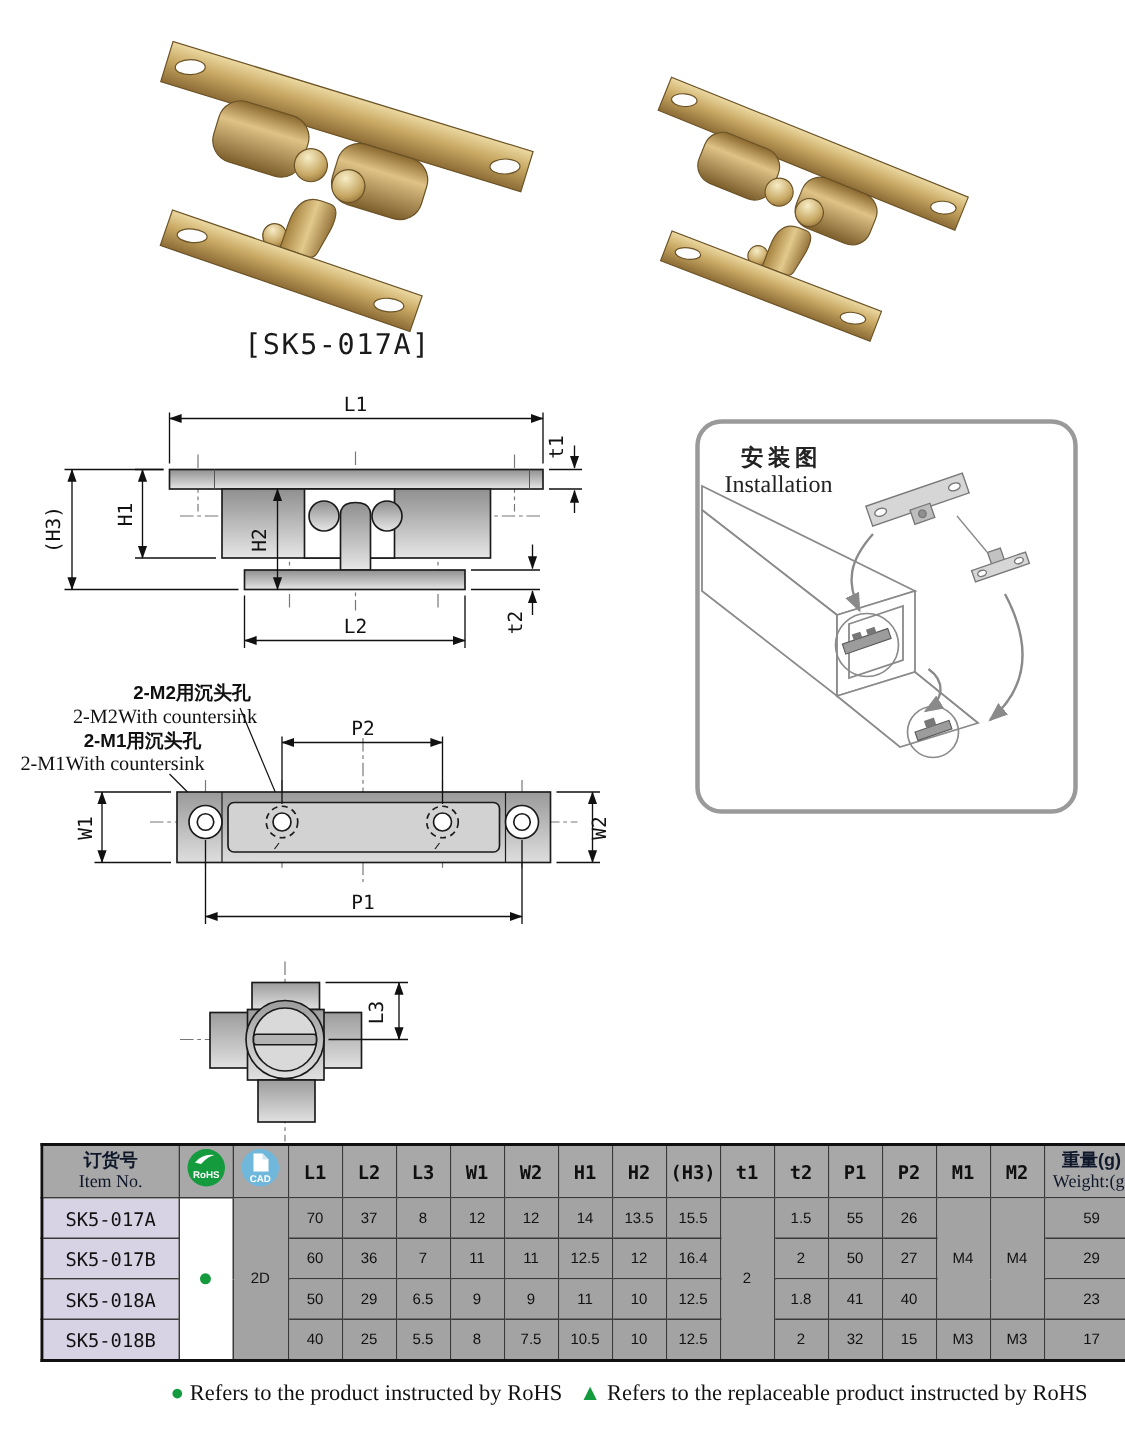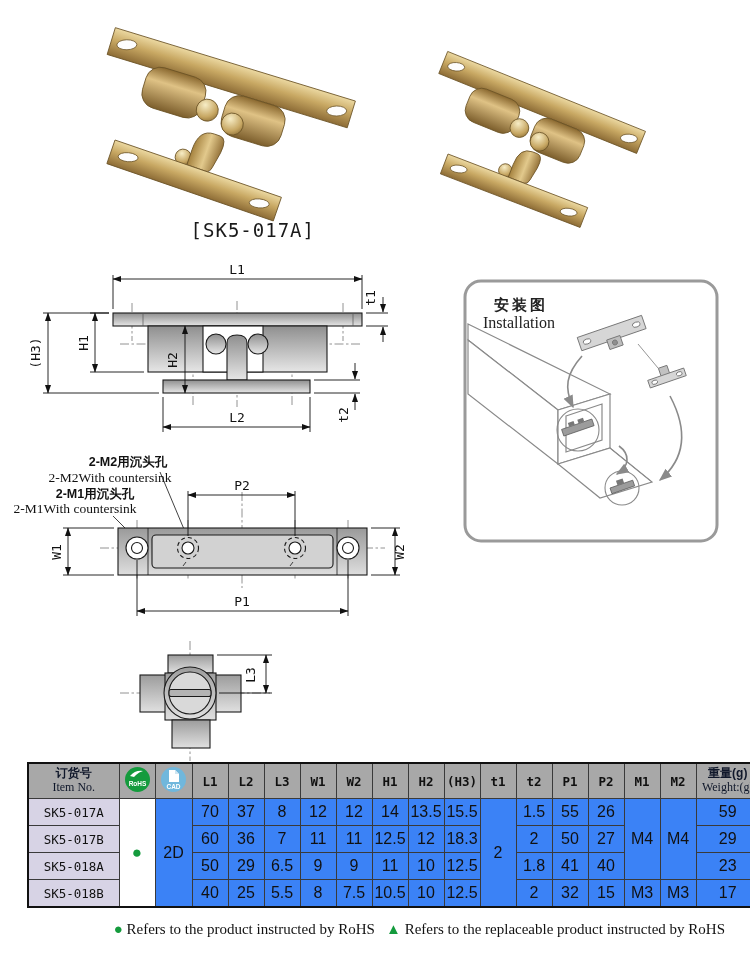"[SK5-017A]" .photo-label { text-align: right -> center }
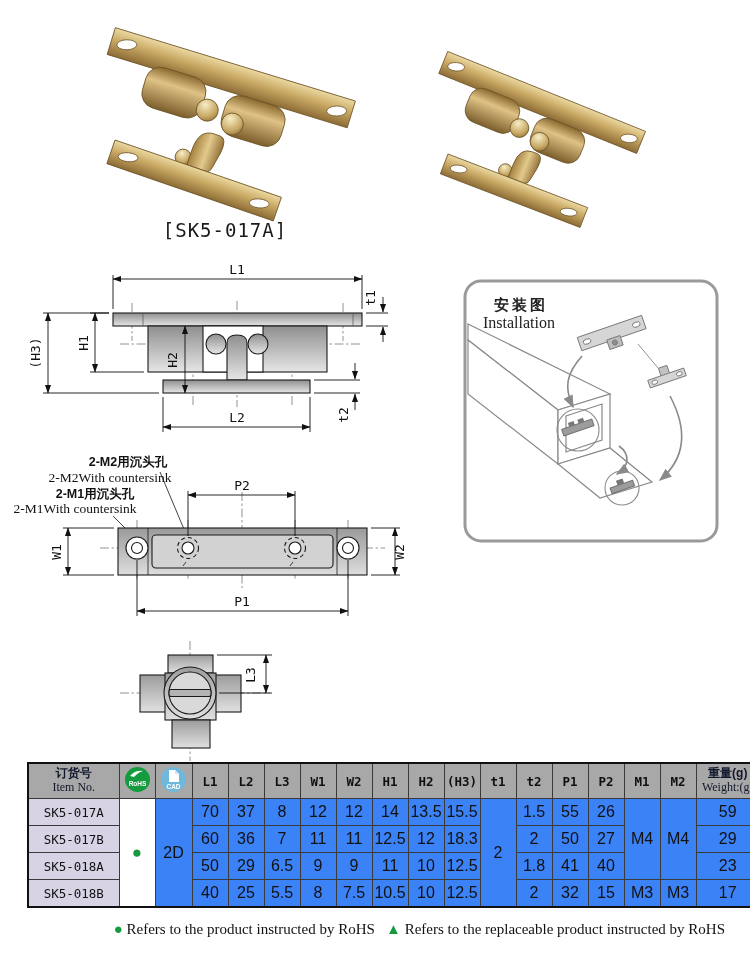"70" td.val { background: #3b82f6 -> #a3a3a3; font-size: 16px -> 10px }
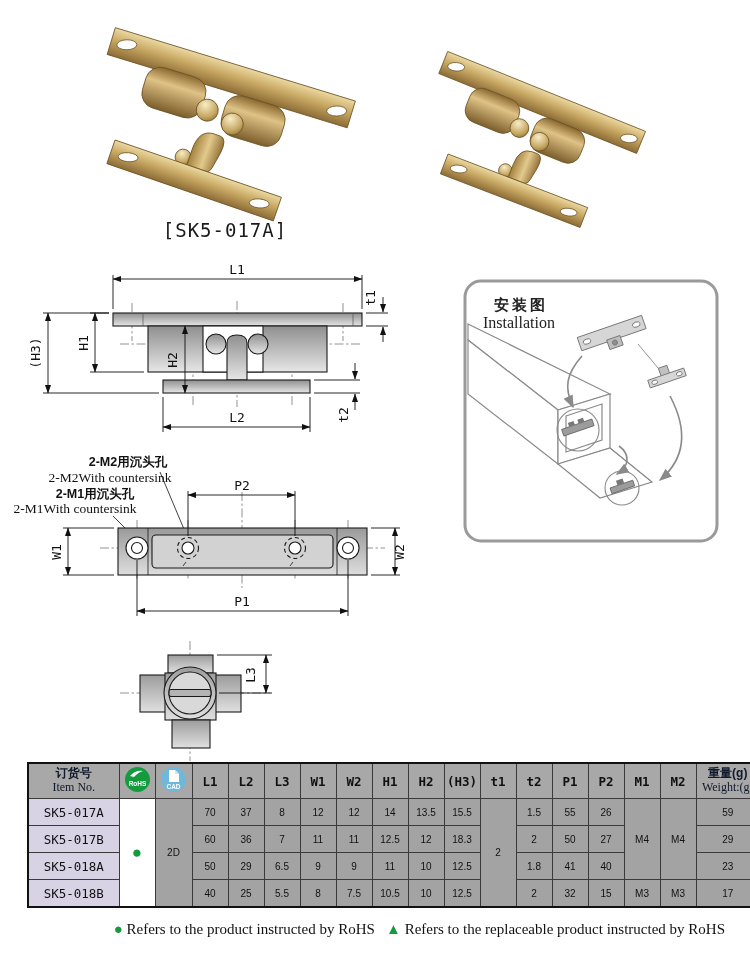"18.3" td.val { text: 18.3 -> 16.4 }
